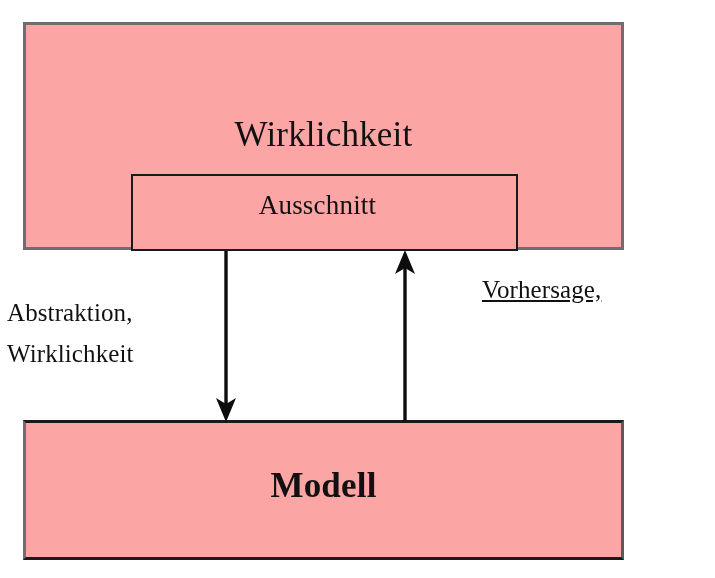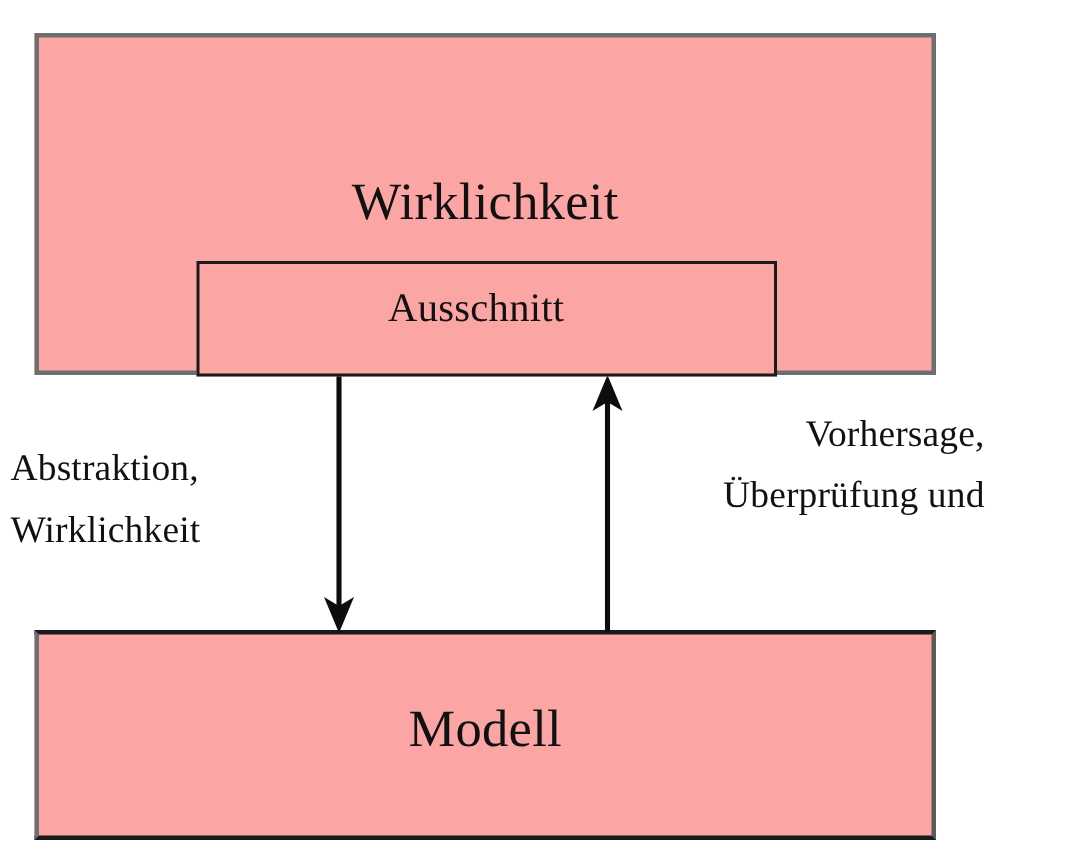"Vorhersage," #prediction-label { text-align: right -> left; text-decoration: none -> underline }
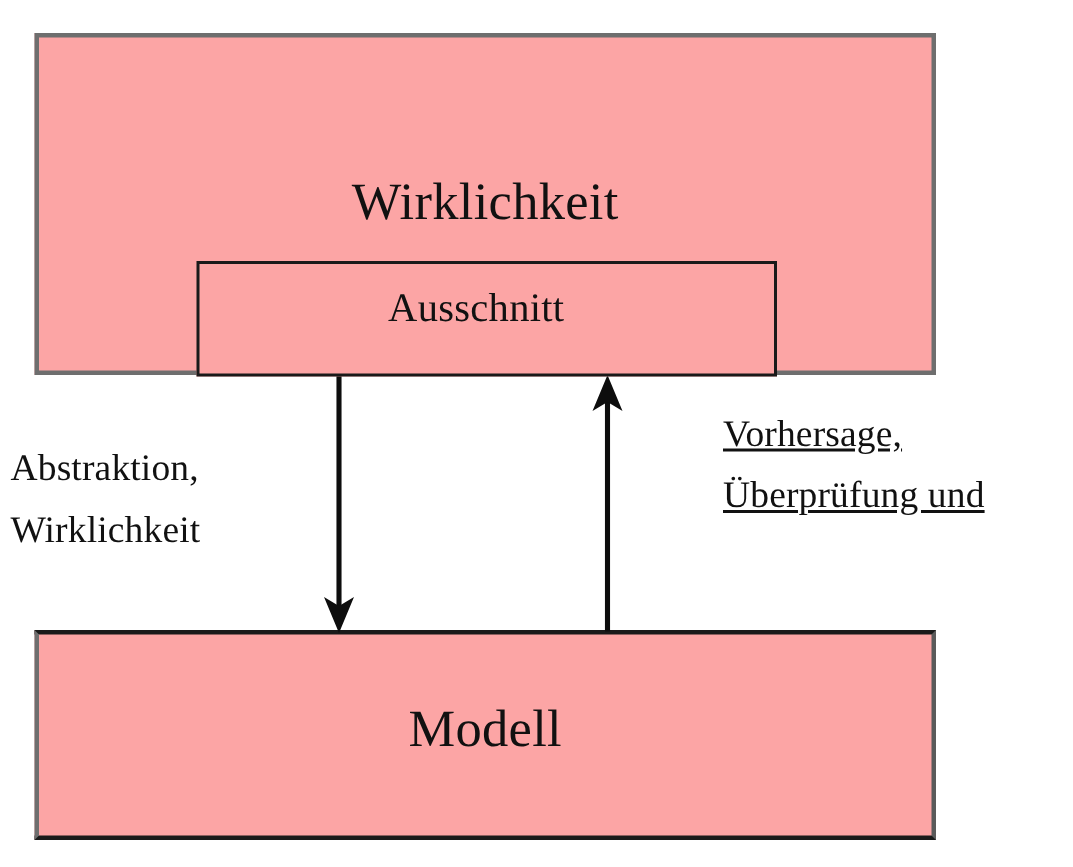"Überprüfung und" span.lbl-line { html: <span>Überprüfung und</span> -> none }
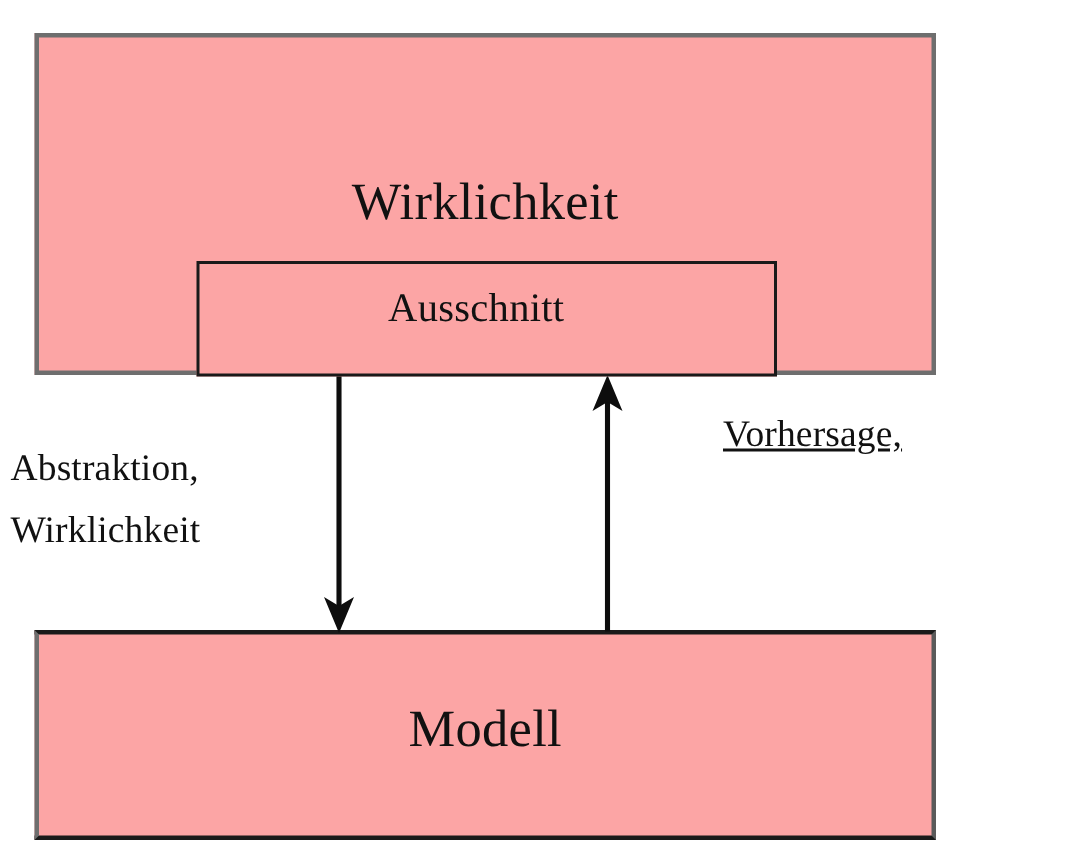"Modell" #model-box { font-weight: none -> bold }
